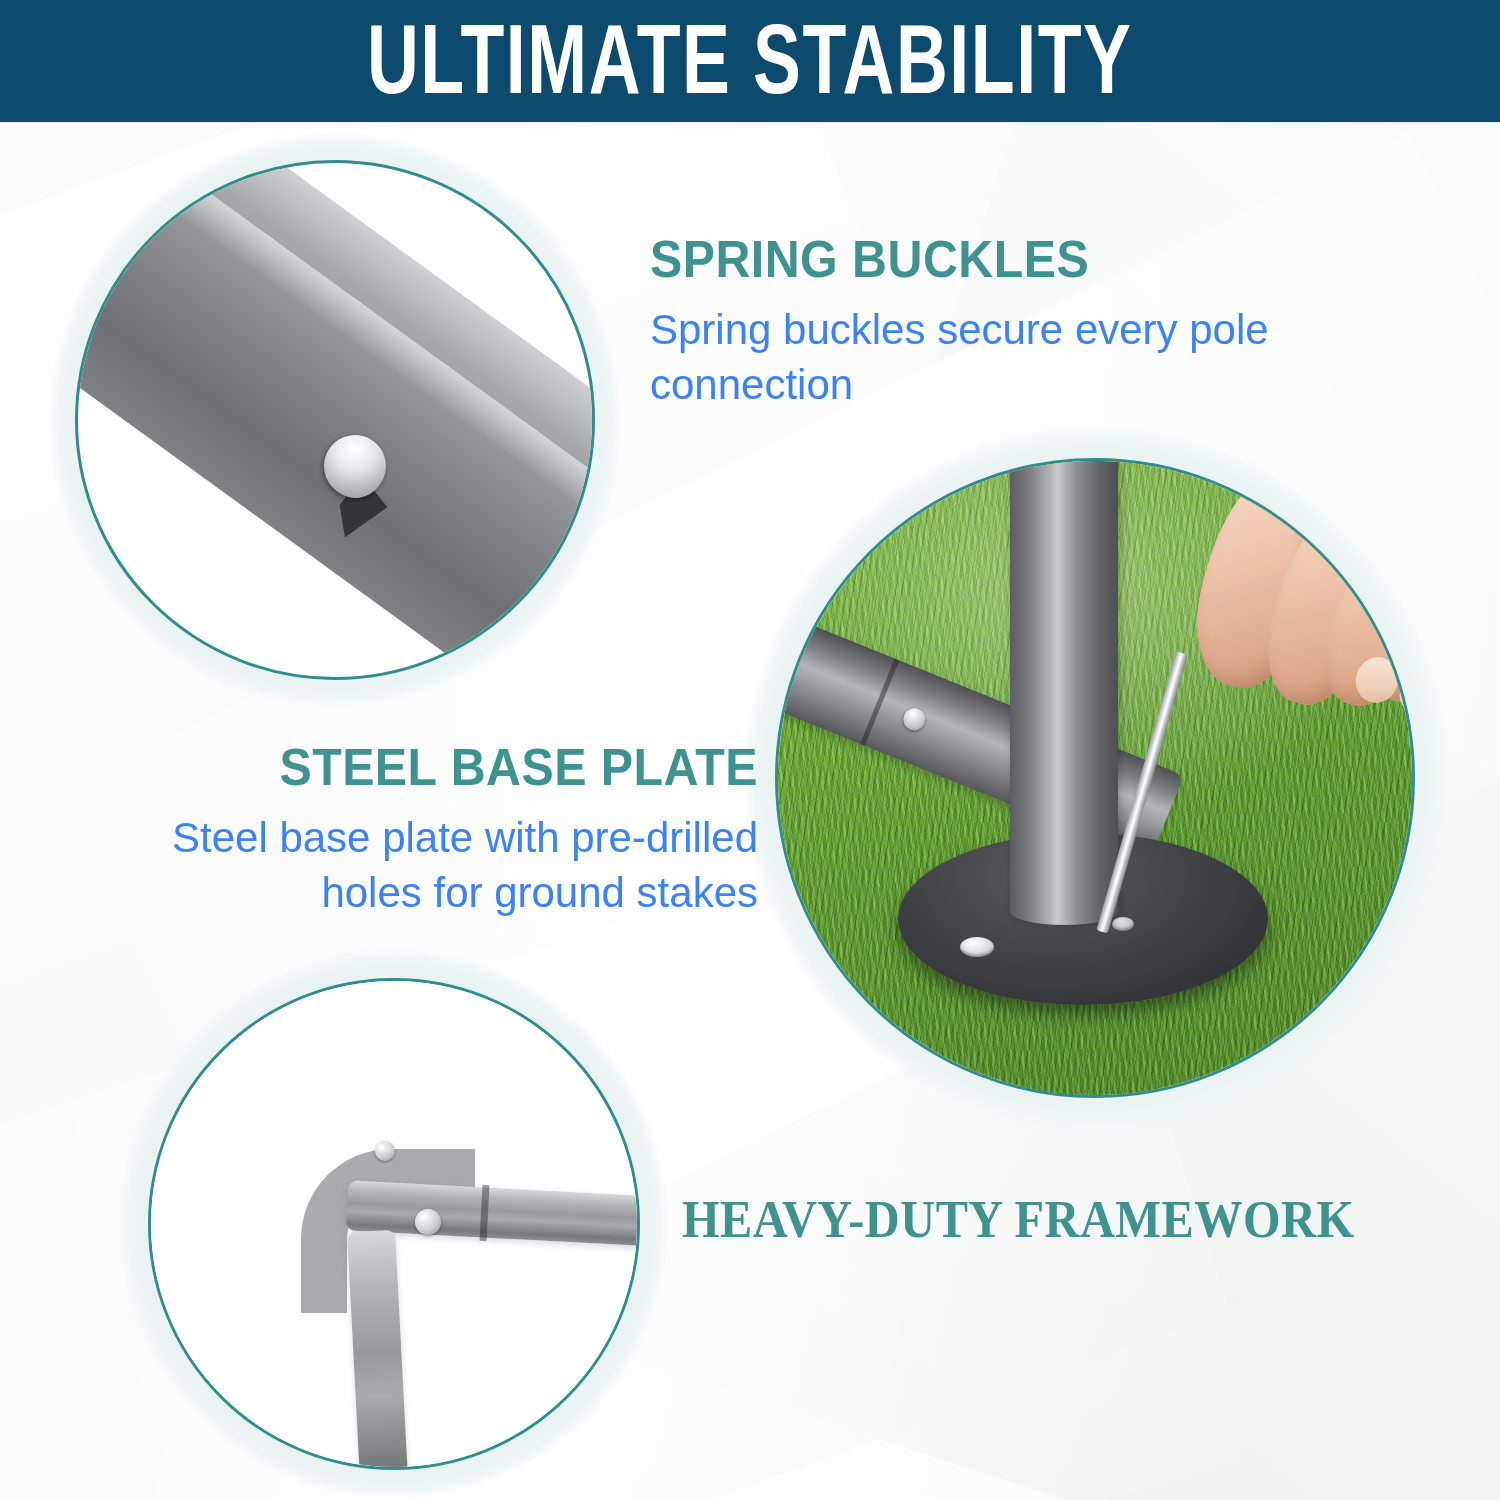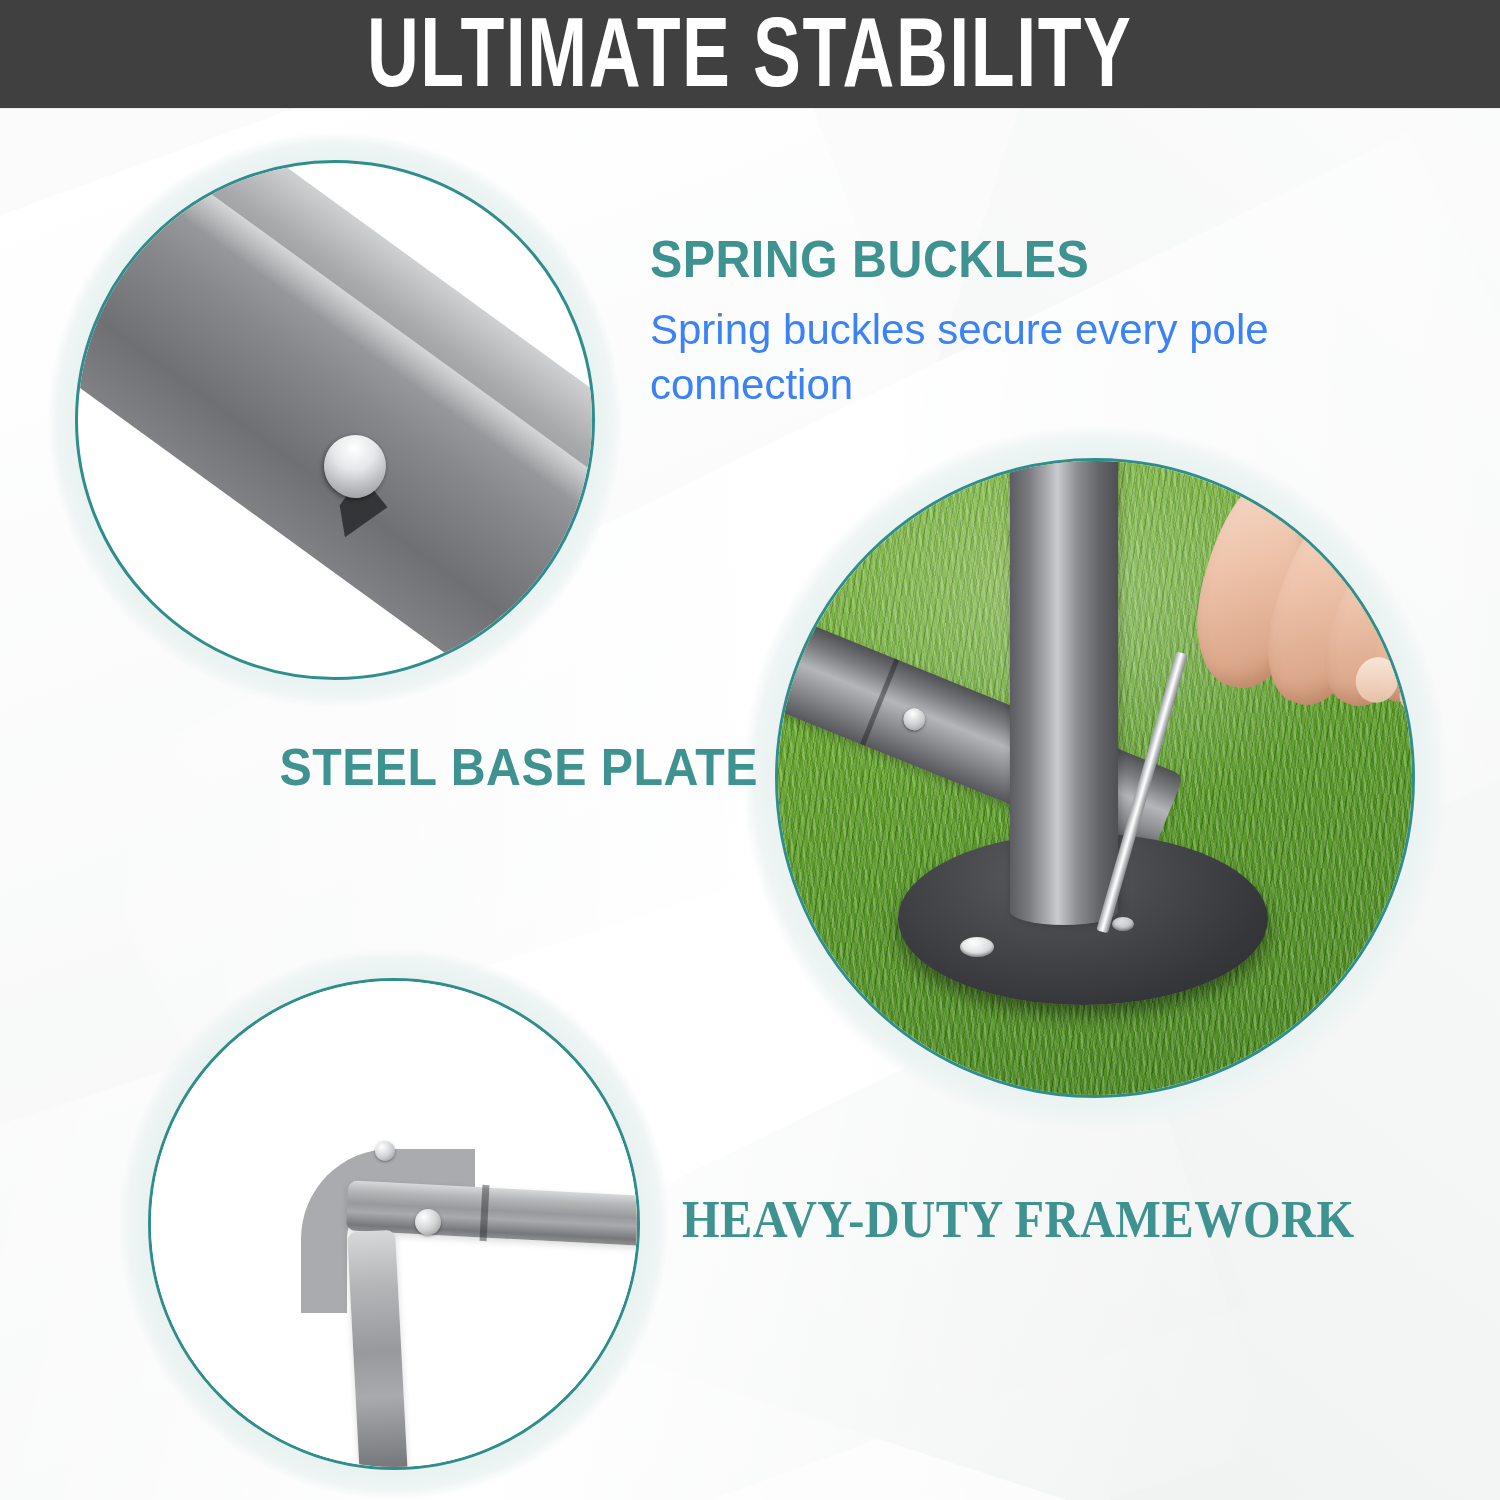"ULTIMATE STABILITY" #header { background: #404040 -> #0c4a6e; height: 108px -> 122px }
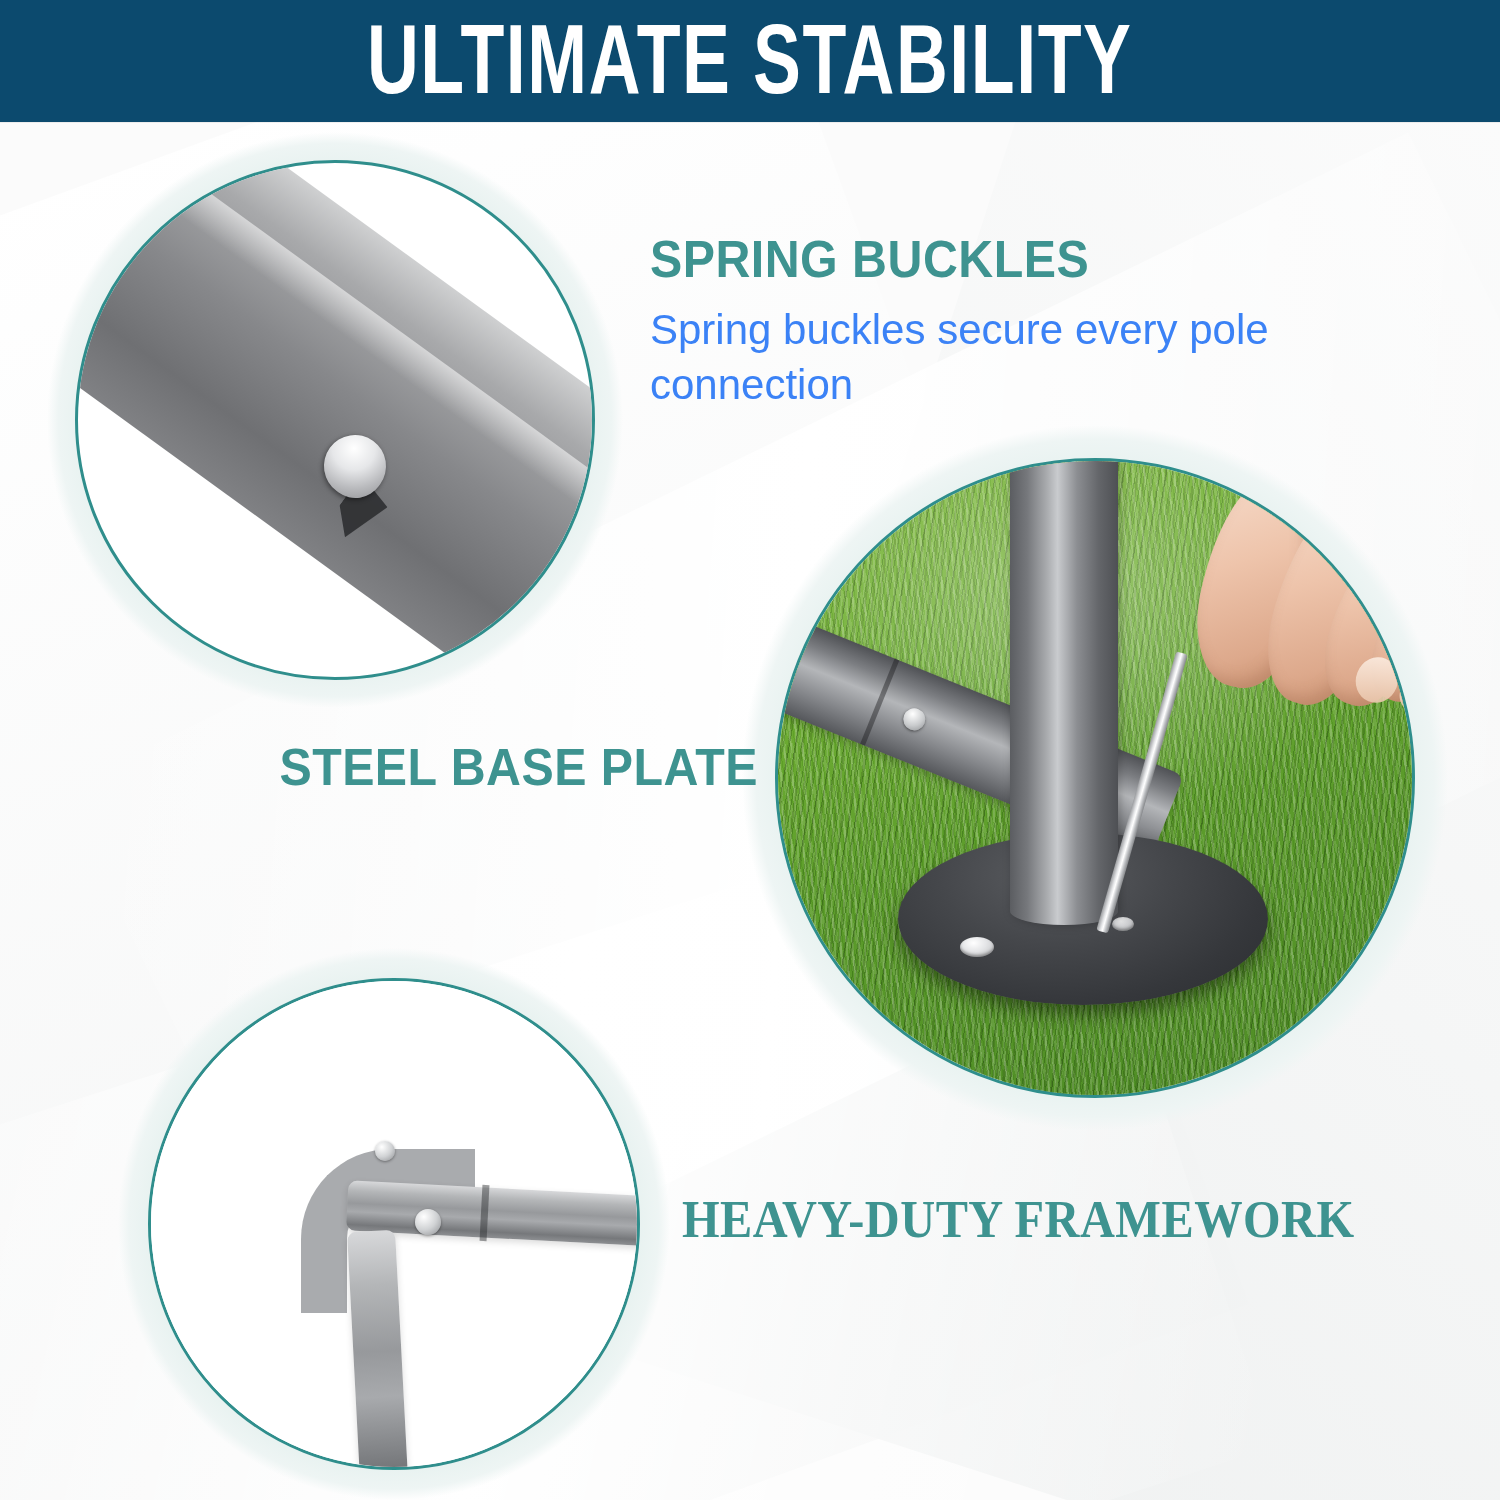"Steel base plate with pre-drilled" div.feature-body { html: none -> <div>Steel base plate with pre-drilled holes for ground stakes</div> }
